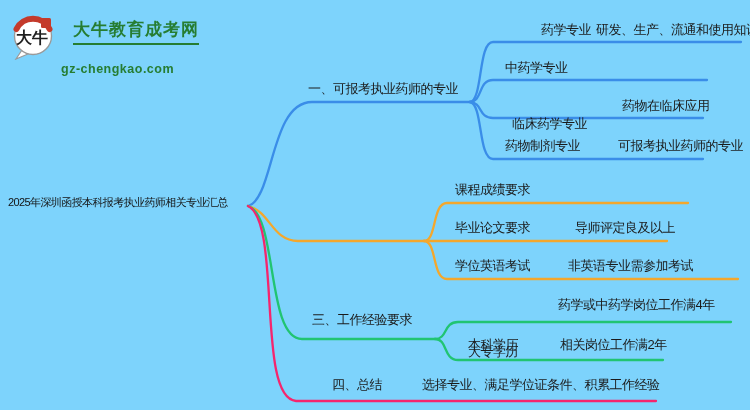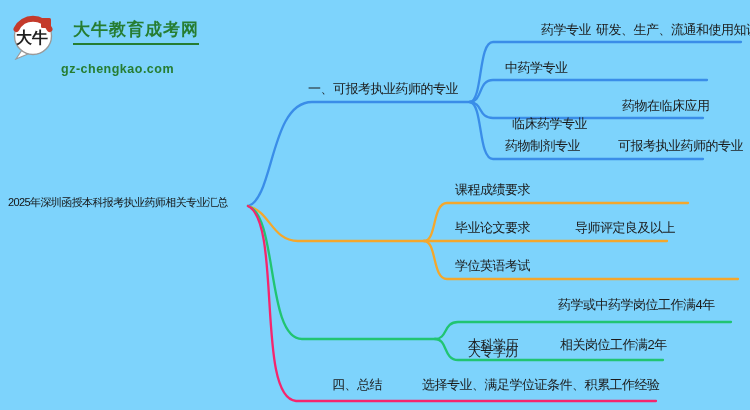"非英语专业需参加考试" div.node { html: none -> <div>非英语专业需参加考试</div> }
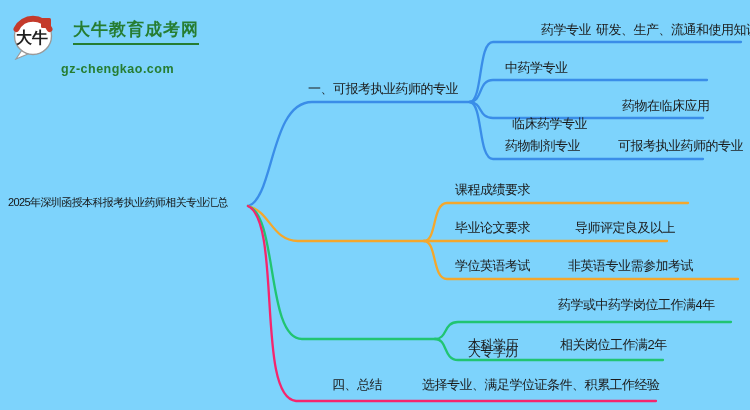"三、工作经验要求" div.node { html: none -> <div>三、工作经验要求</div> }
